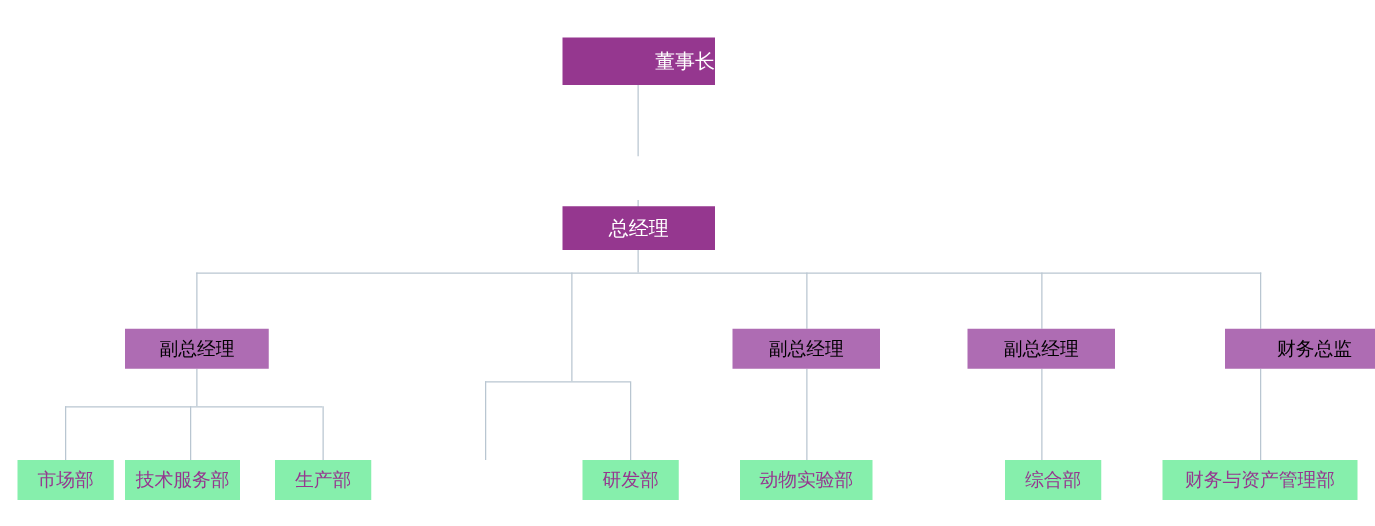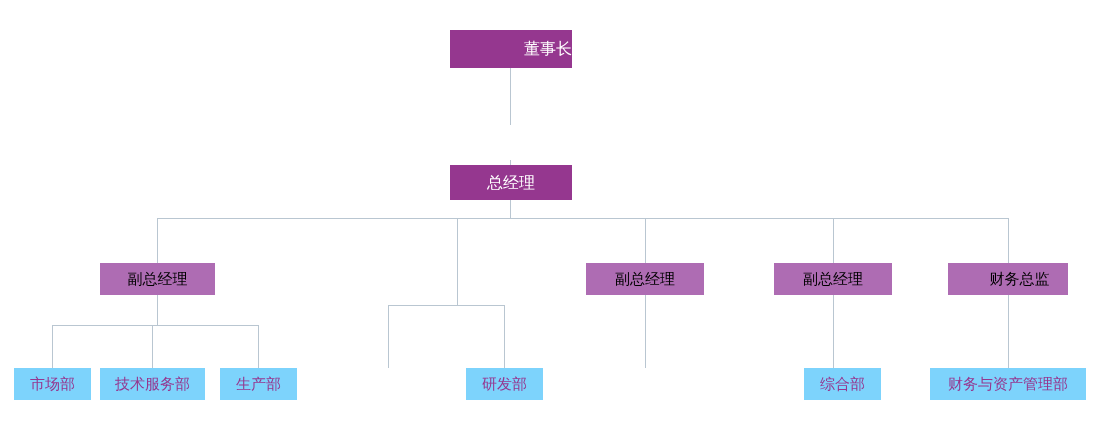"财务总监" div.node { left: 948px -> 980px }
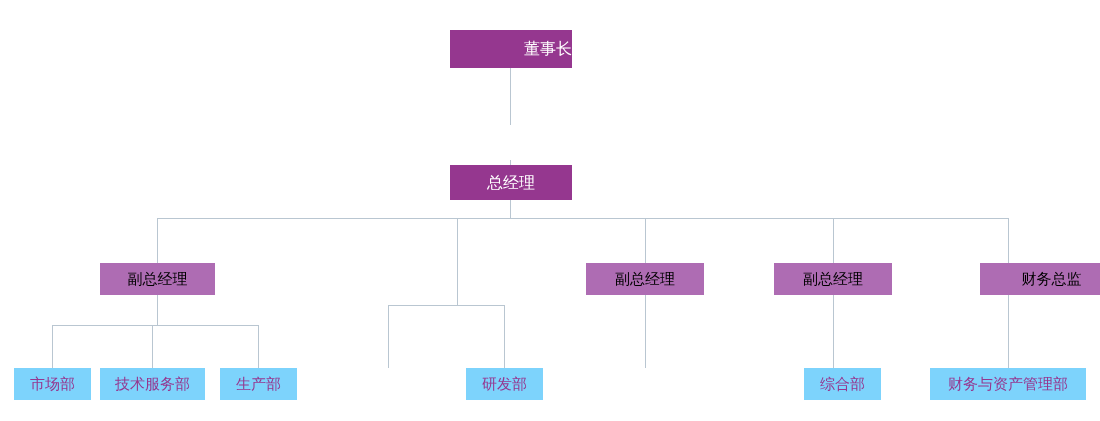"市场部" .node-dept { background: #7dd3fc -> #86efac }
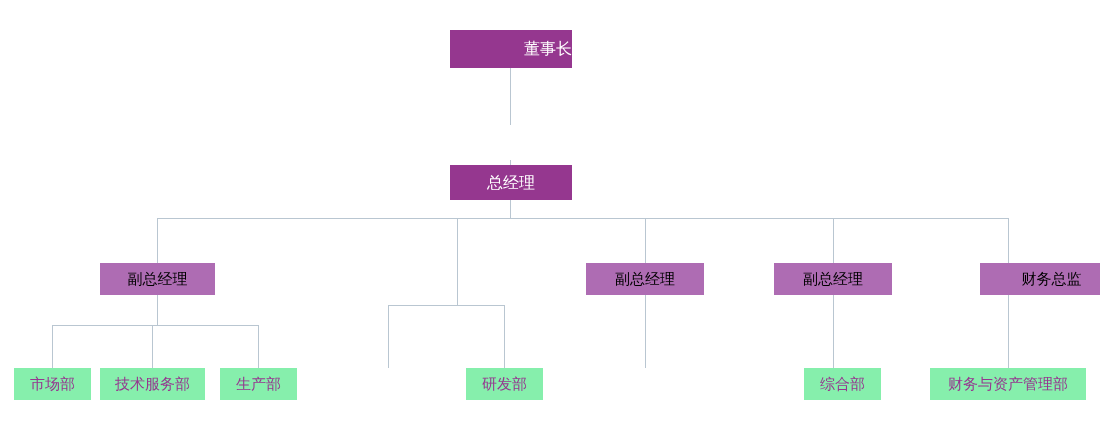"技术服务部" div.node { width: 105px -> 92px }
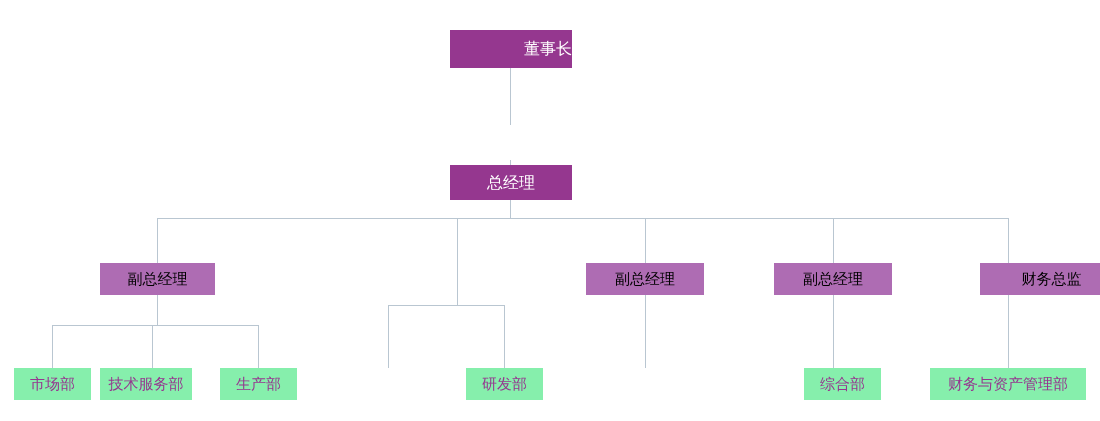"动物实验部" div.node { html: none -> <div> <span>动物实验部</span> </div> }
